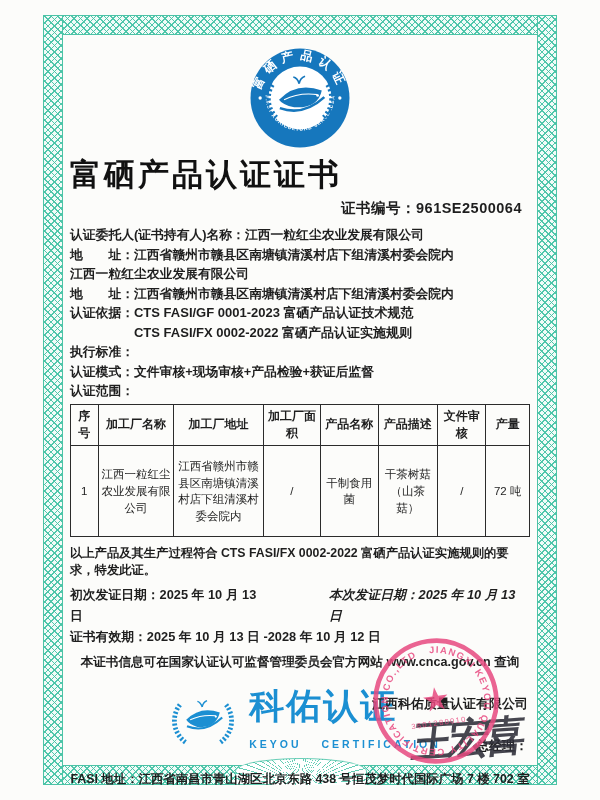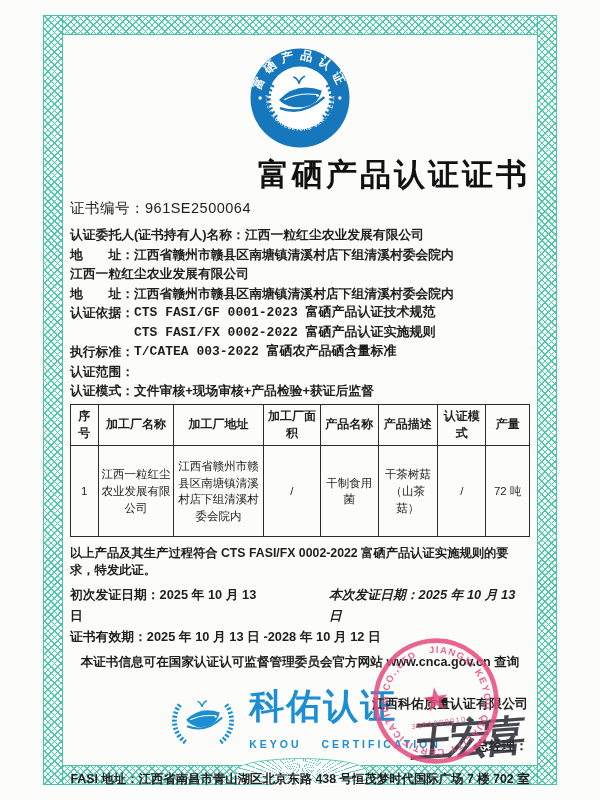"富硒产品认证证书" .title { text-align: right -> left }
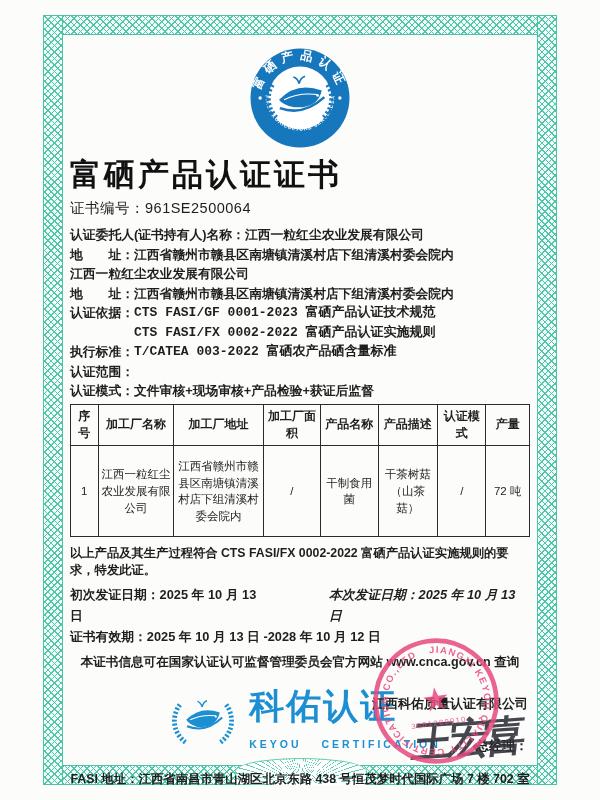"证书编号：961SE2500064" .certno { font-weight: 400 -> 700; text-align: left -> right }
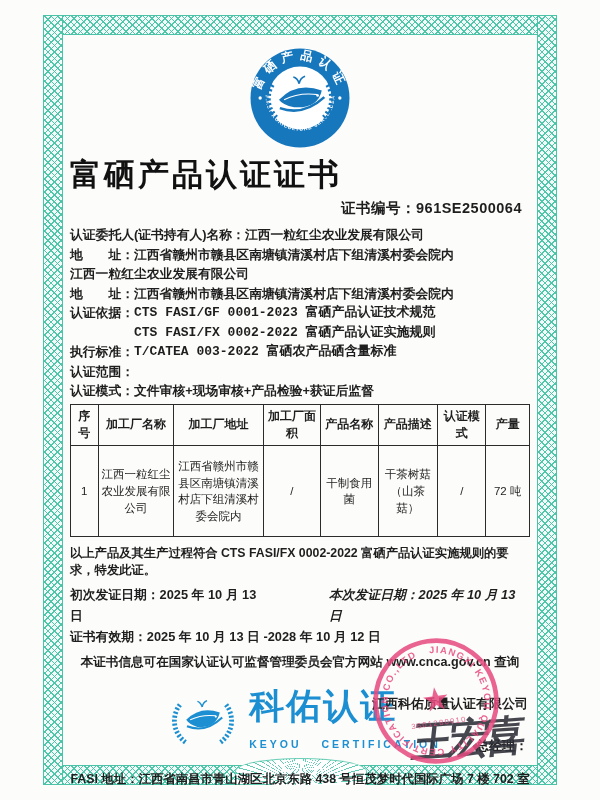"CTS FASI/GF 0001-2023 富硒产品认证技术规范" .serif { font-family: Liberation Mono, monospace -> Liberation Sans, sans-serif }
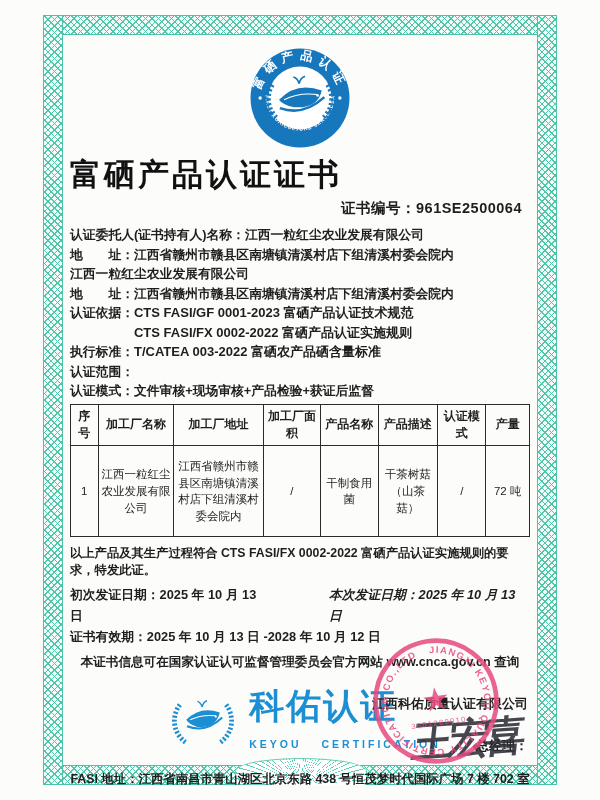"T/CATEA 003-2022 富硒农产品硒含量标准" span.val { html: <span>T/CATEA 003-2022 富硒农产品硒含量标准</span> -> none }
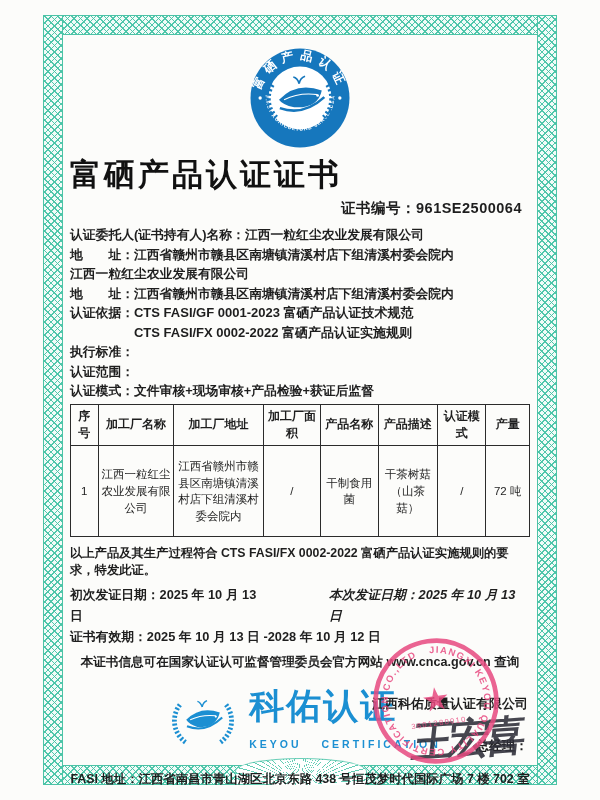"认证范围：" div.frow { order: before "认证模式：" -> after "认证模式：" }
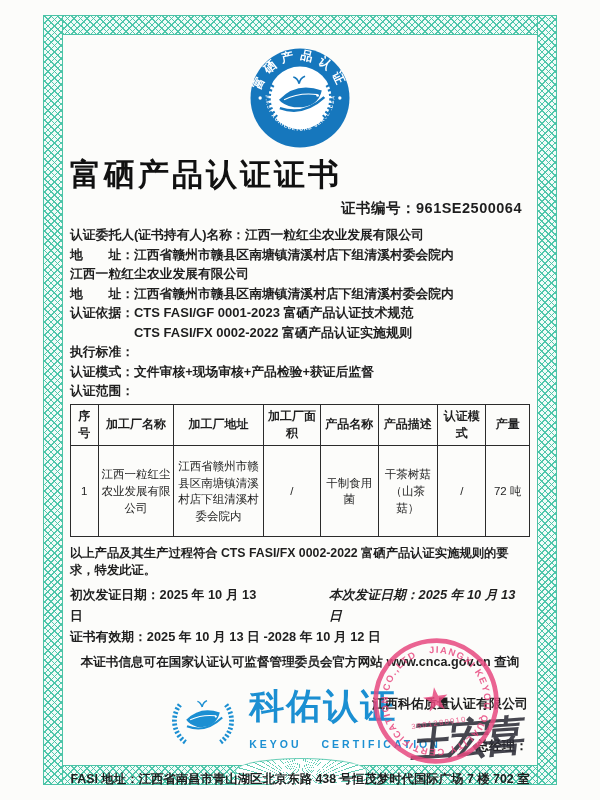"认证模式" th { text: 认证模式 -> 文件审核 }
